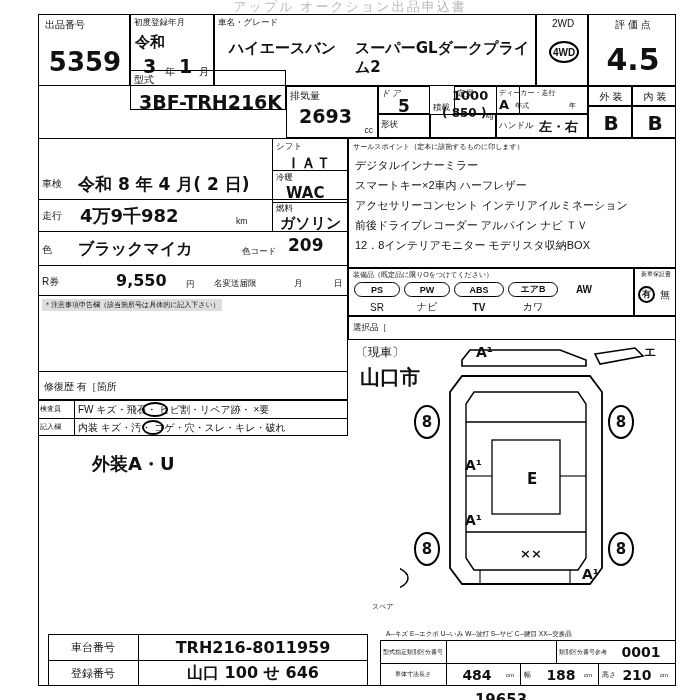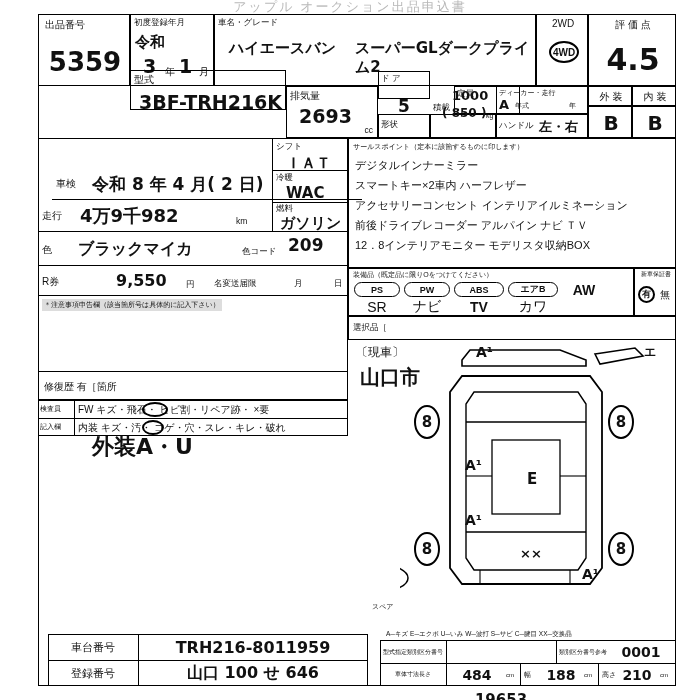"ド ア" div.bx { font-style: none -> italic; top: 71px -> 86px }
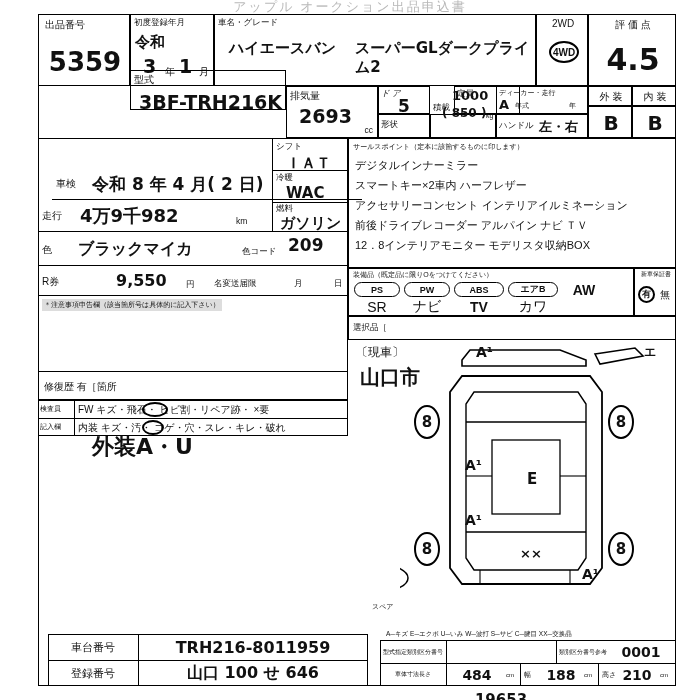"車検" div.bx { left: 52px -> 38px }
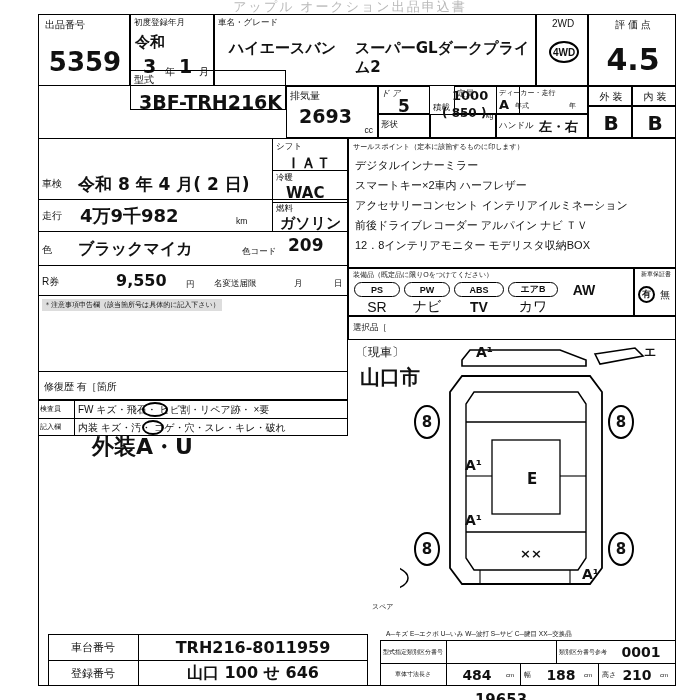"AW" .eqplain { font-size: 14px -> 10px }
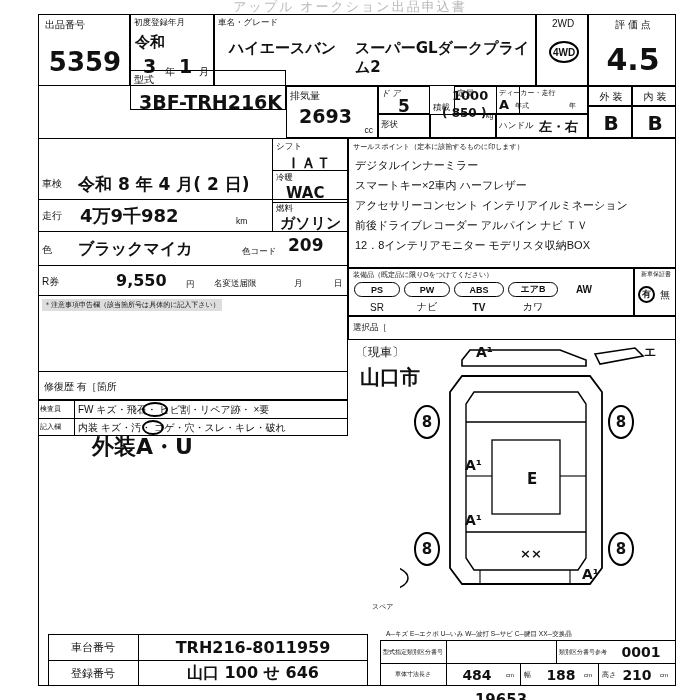"外装A・U" div.bx { font-size: 22px -> 18px; top: 432px -> 452px }
